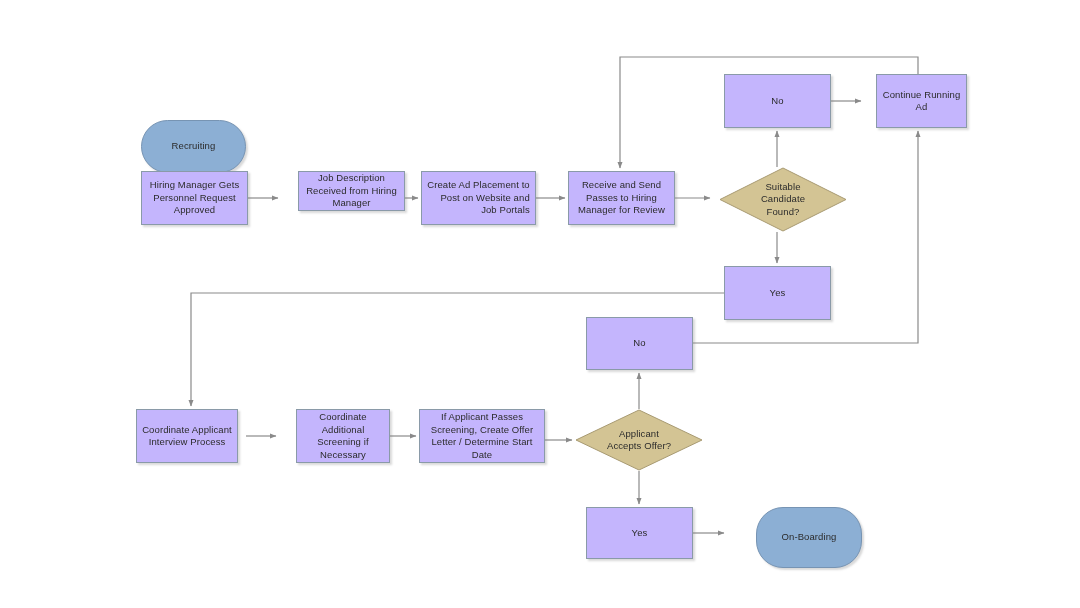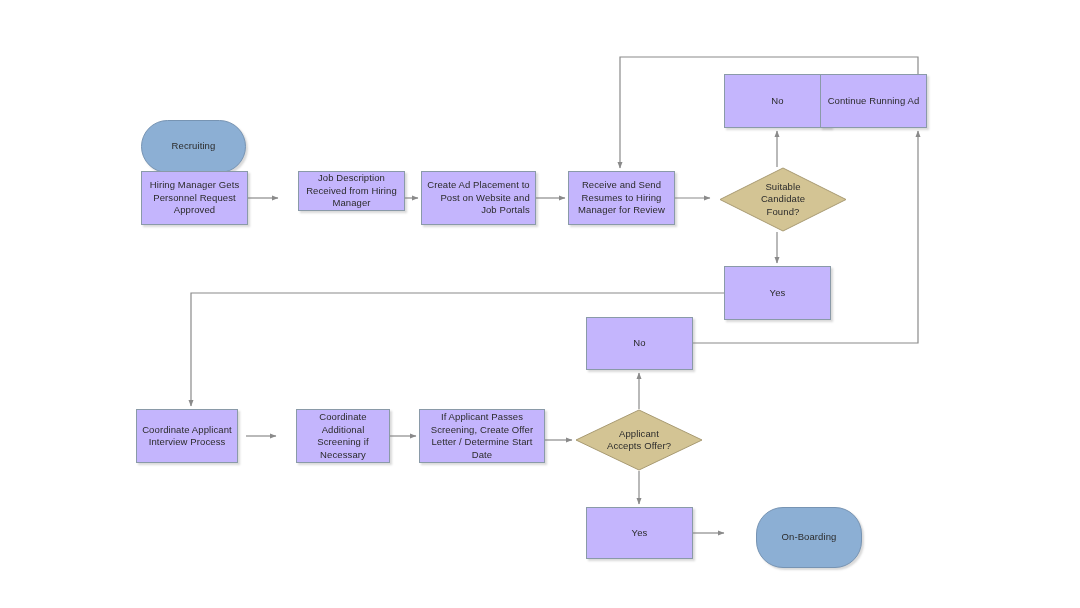"Continue Running Ad" div.node { left: 820px -> 876px; width: 107px -> 91px }
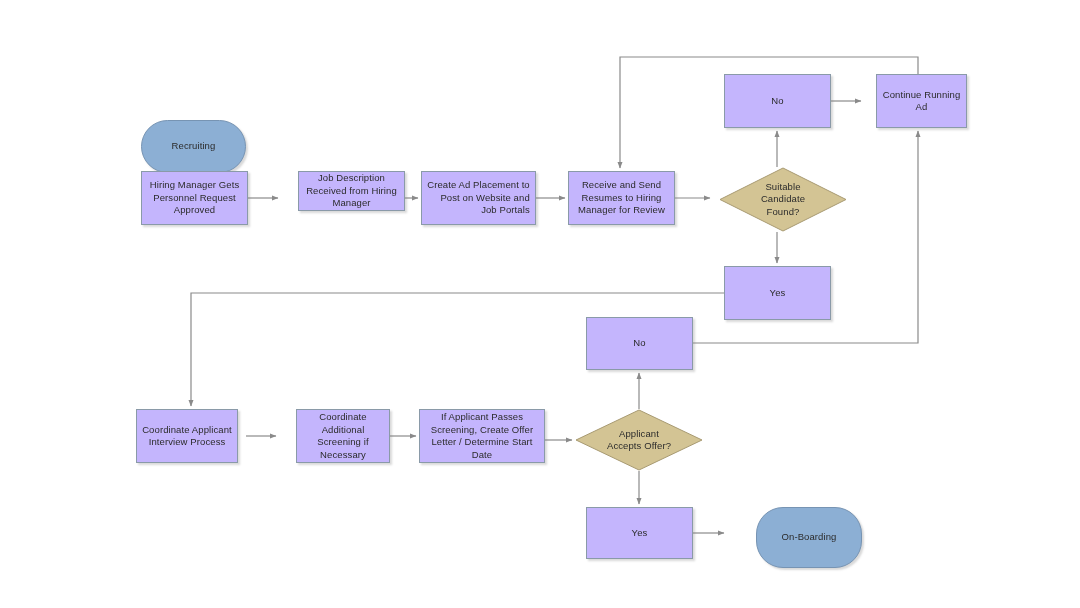"Receive and Send" span.label { text: Resumes -> Passes }
